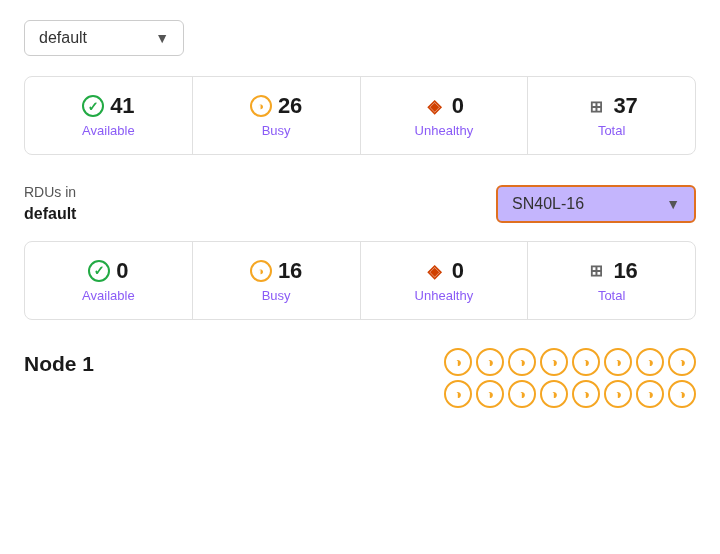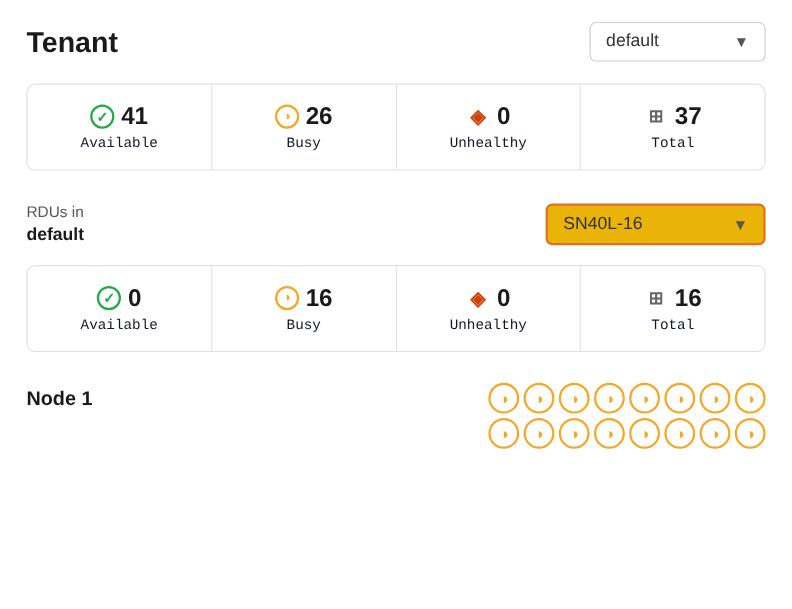"Tenant" h1.page-title { html: <h1>Tenant</h1> -> none }
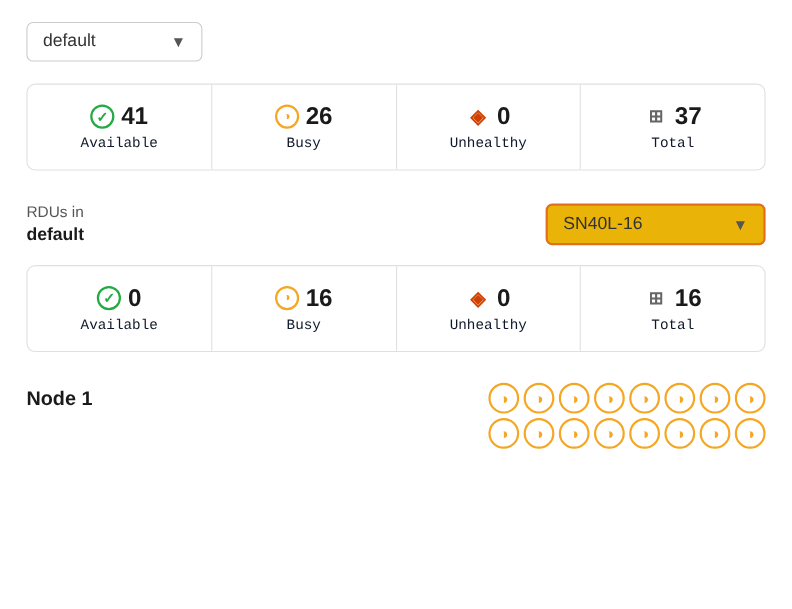"Available" .stat-label { color: #0f172a -> #8b5cf6; font-family: Liberation Mono, monospace -> none }
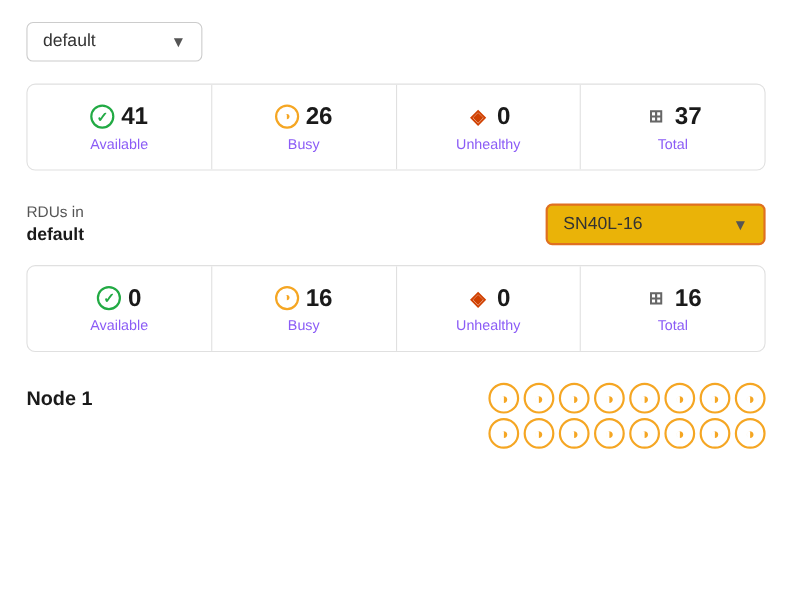"SN40L-16" .dropdown-orange { background: #eab308 -> #c4b5fd }
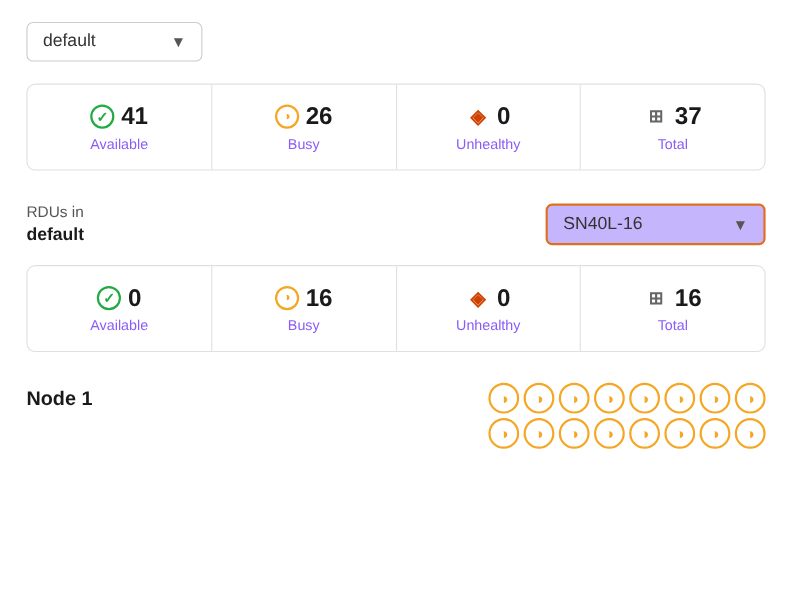"Node 1" .node-label { font-size: 18px -> 21px }
